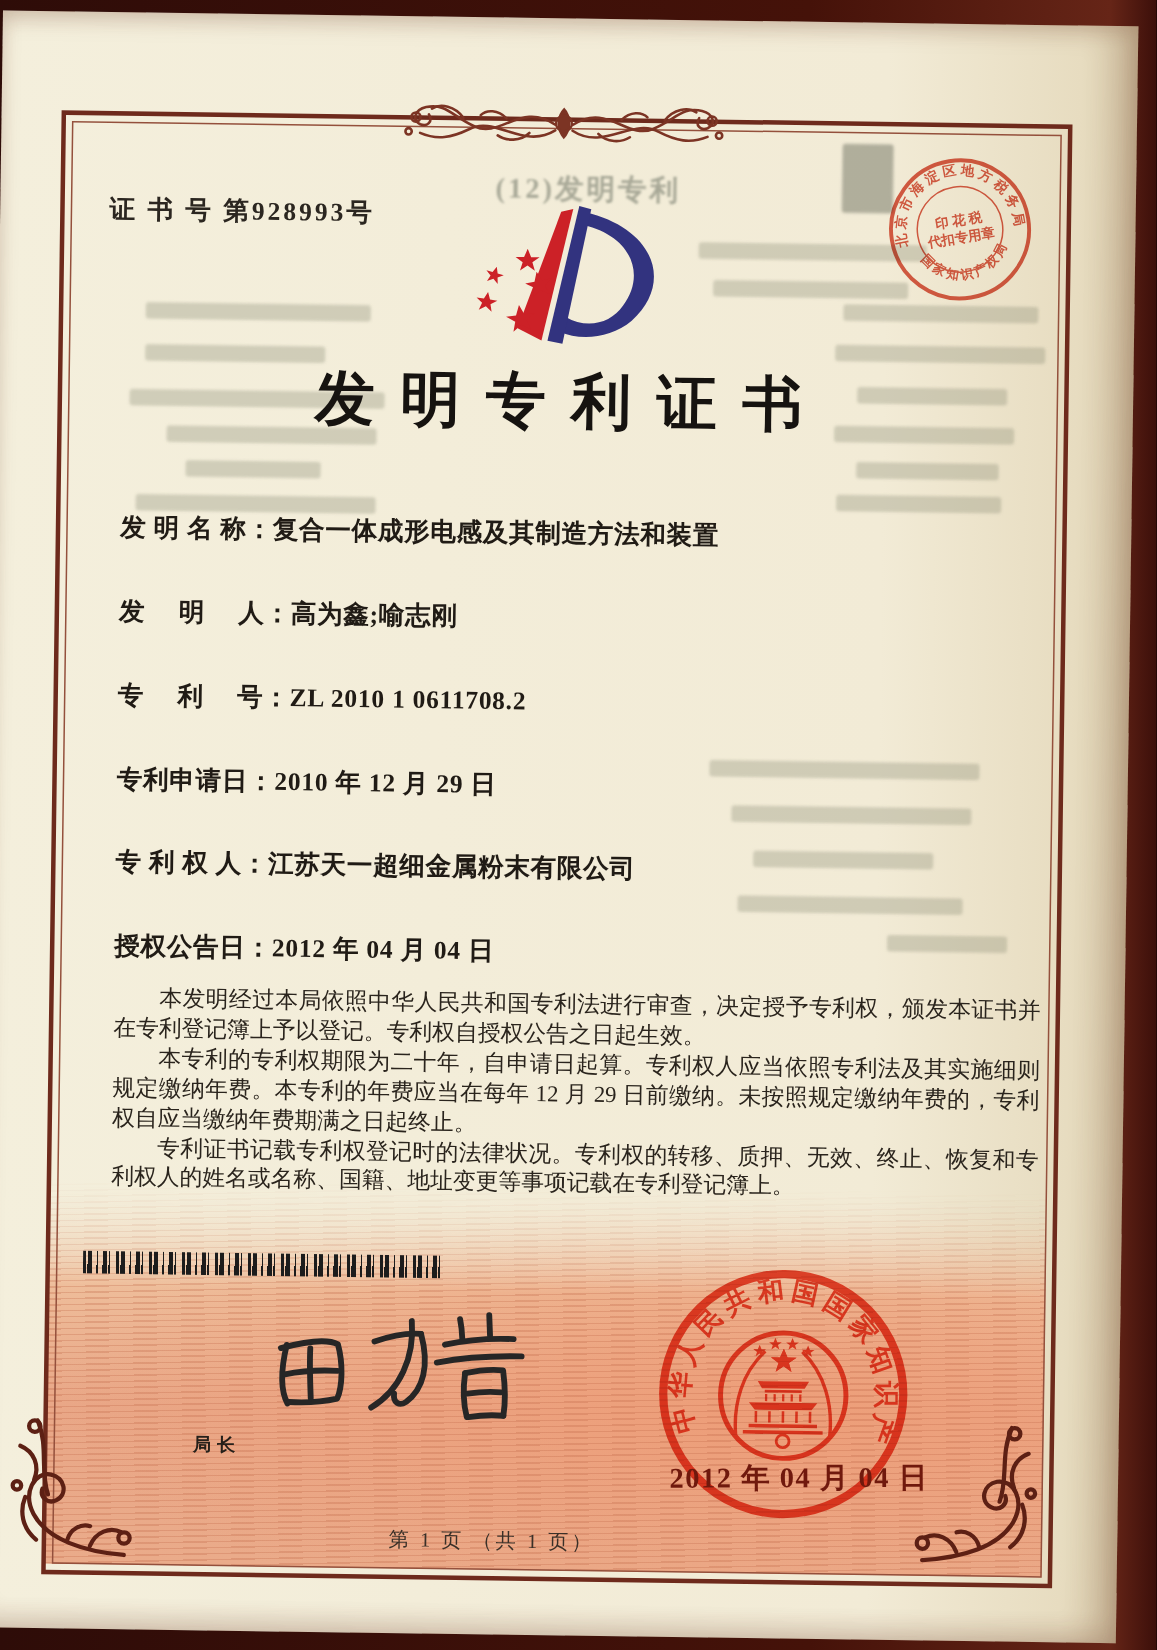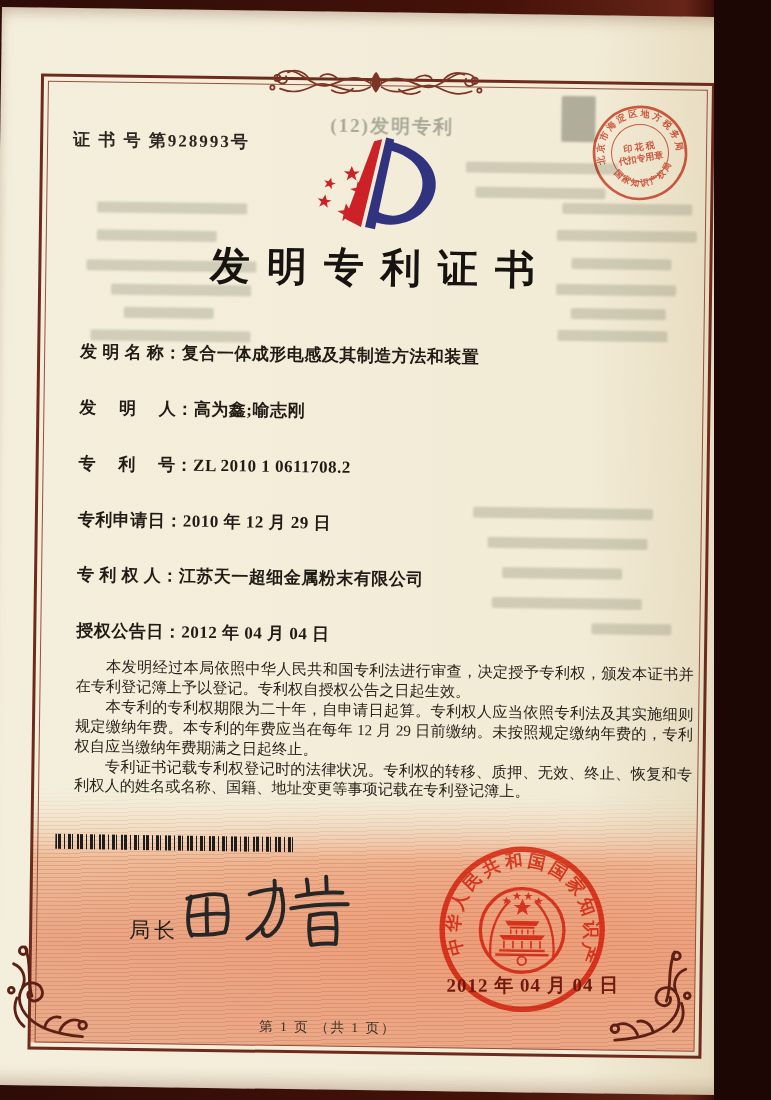"(12)发明专利" #stage { width: 714px -> 771px }
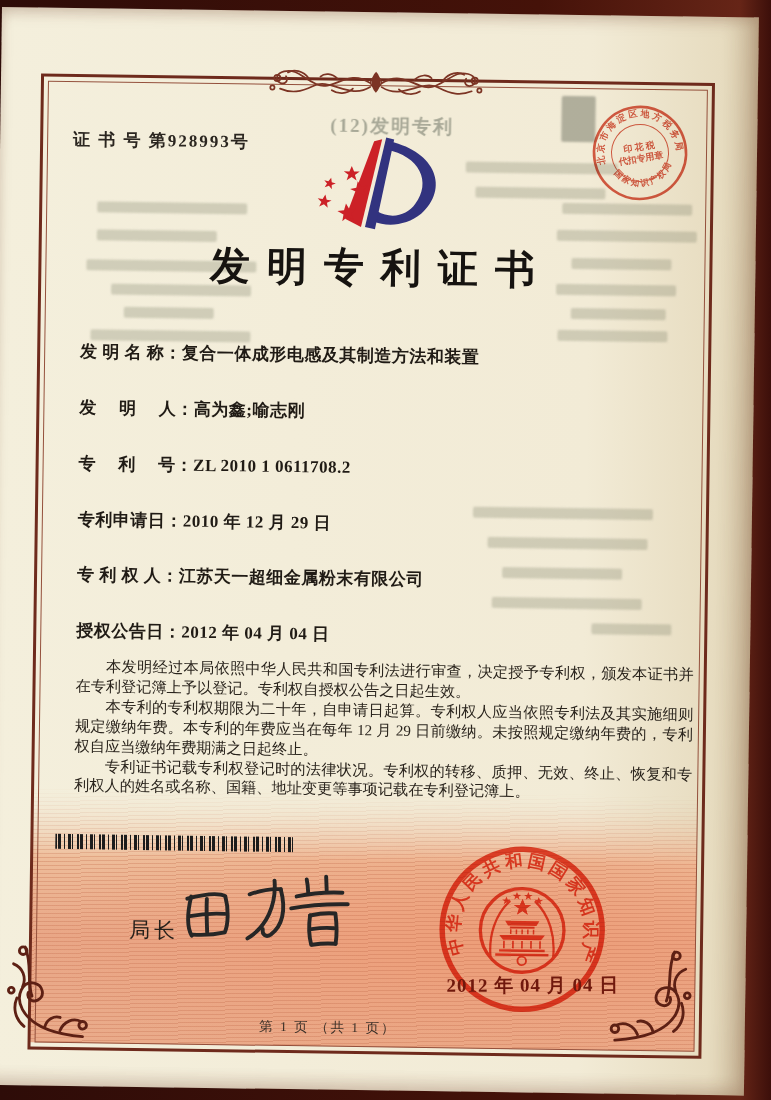"局长" #sigtitle { font-size: 21px -> 12px; font-weight: 400 -> 700; top: 907px -> 946px }
